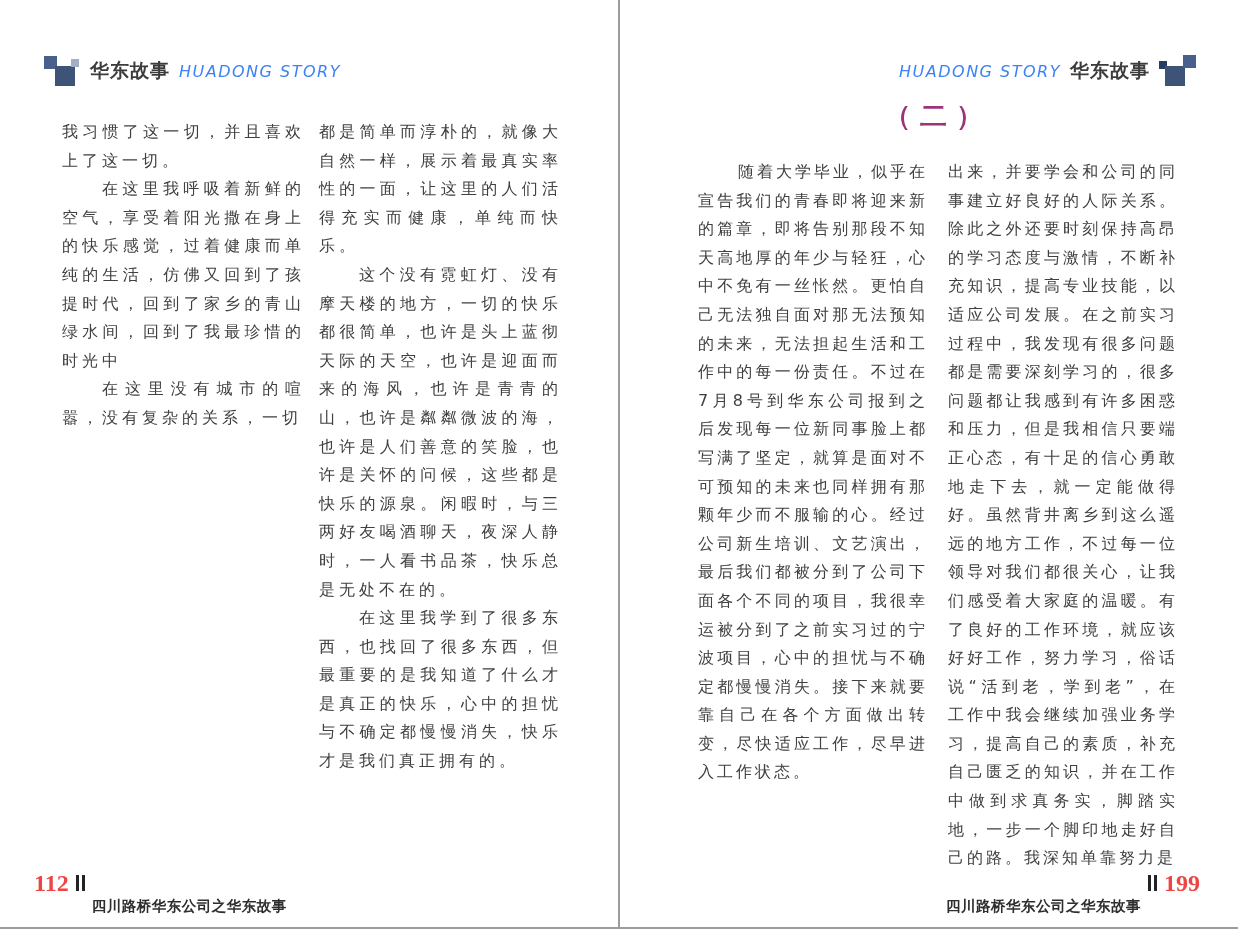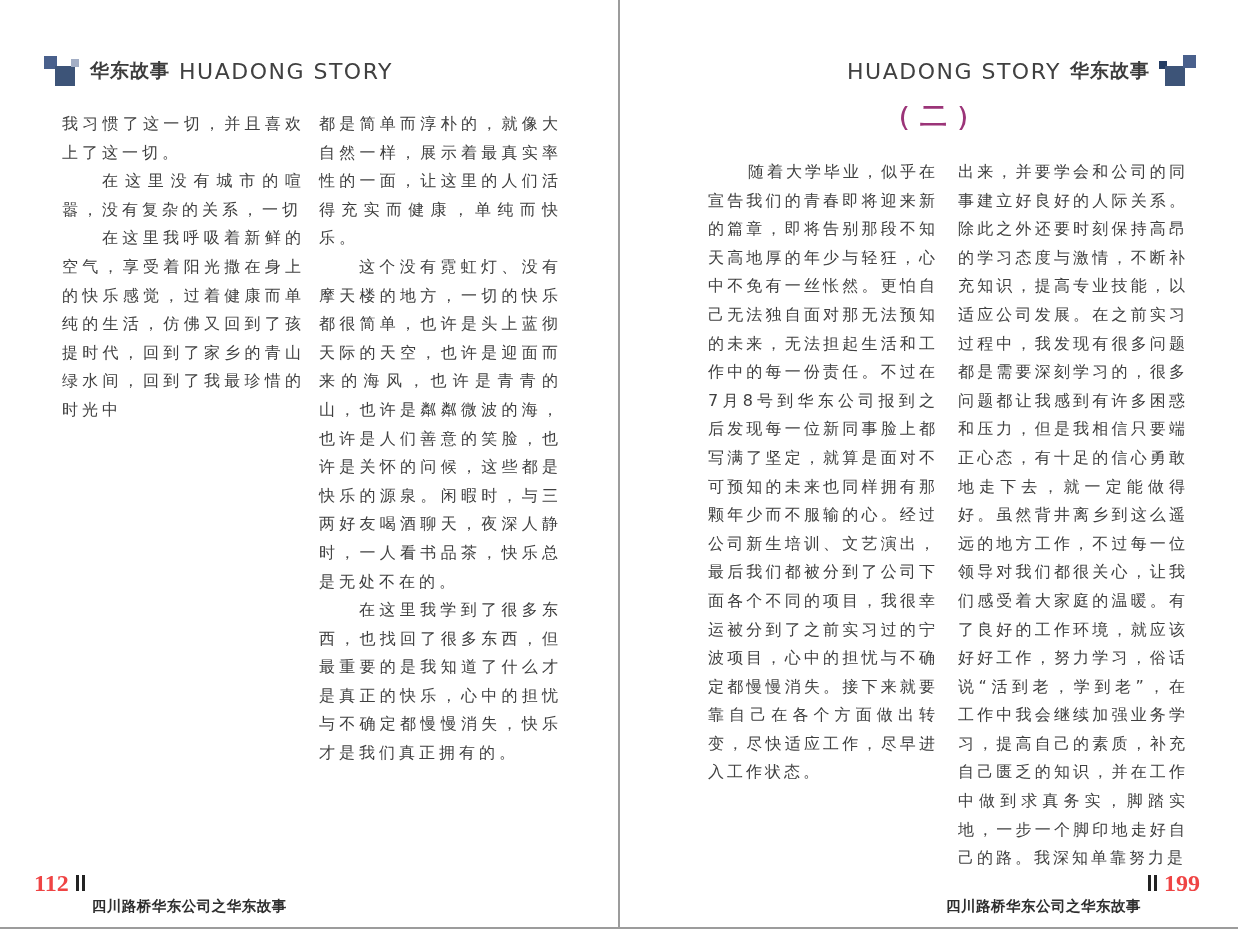"HUADONG STORY" .brand-en { color: #404040 -> #3b82f6; font-size: 22px -> 16px; font-style: none -> italic }
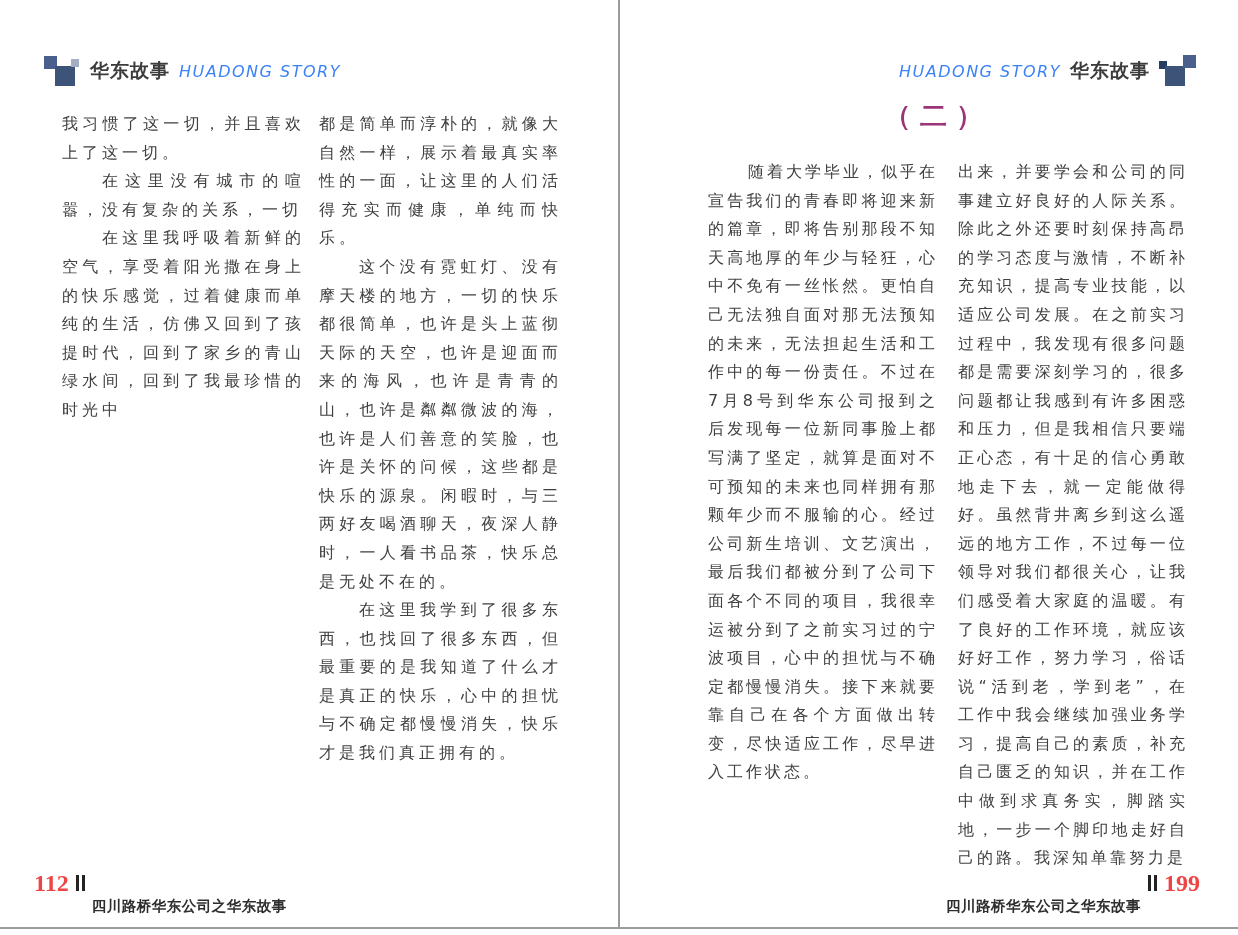"我习惯了这一切，并且喜欢上了这一切。" .page-left .cols { top: 110px -> 118px }
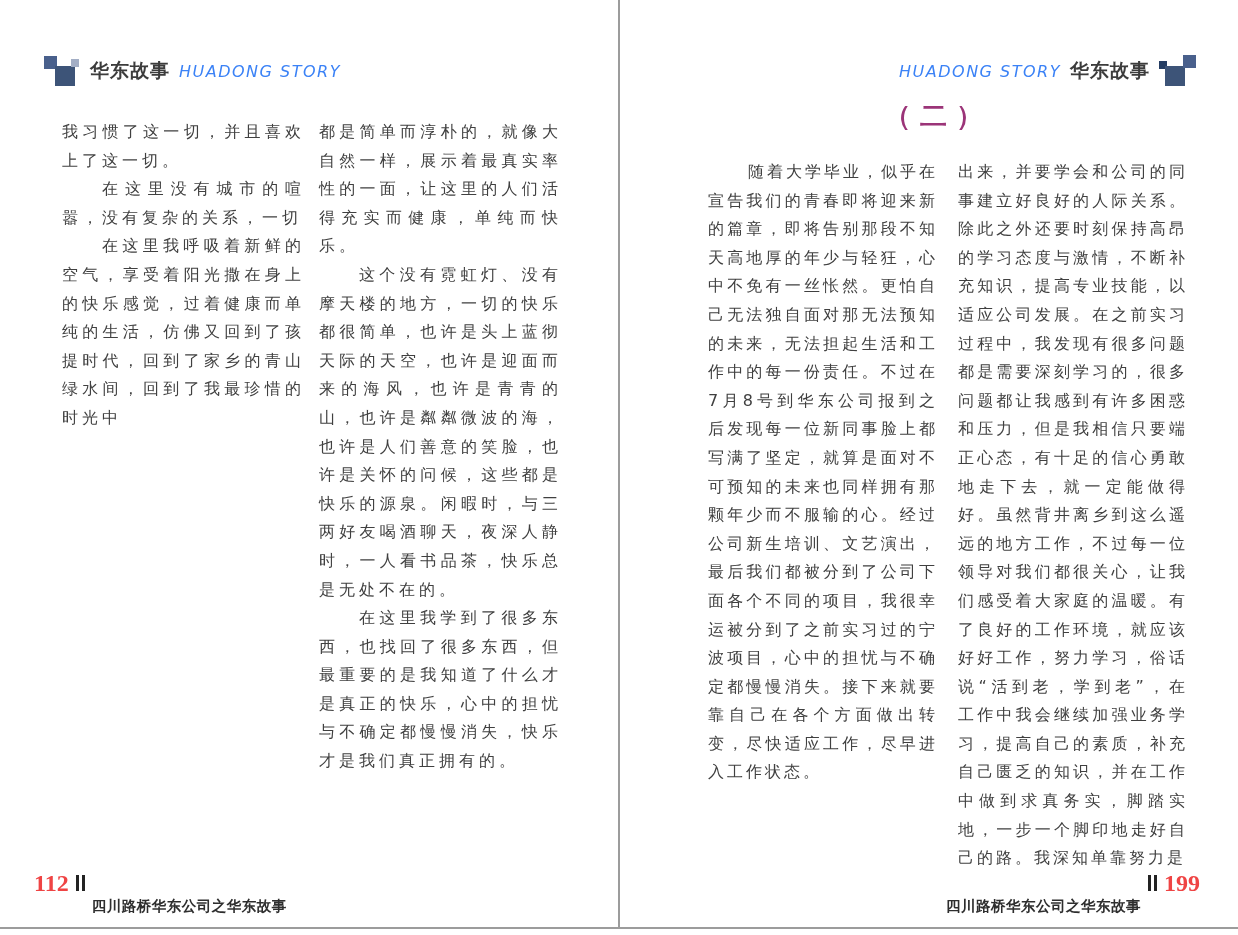"随着大学毕业，似乎在宣告我们的青春即将迎来新的篇章，即将告别那段不知天高地厚的年" .page-right .cols { margin-left: 10px -> none }
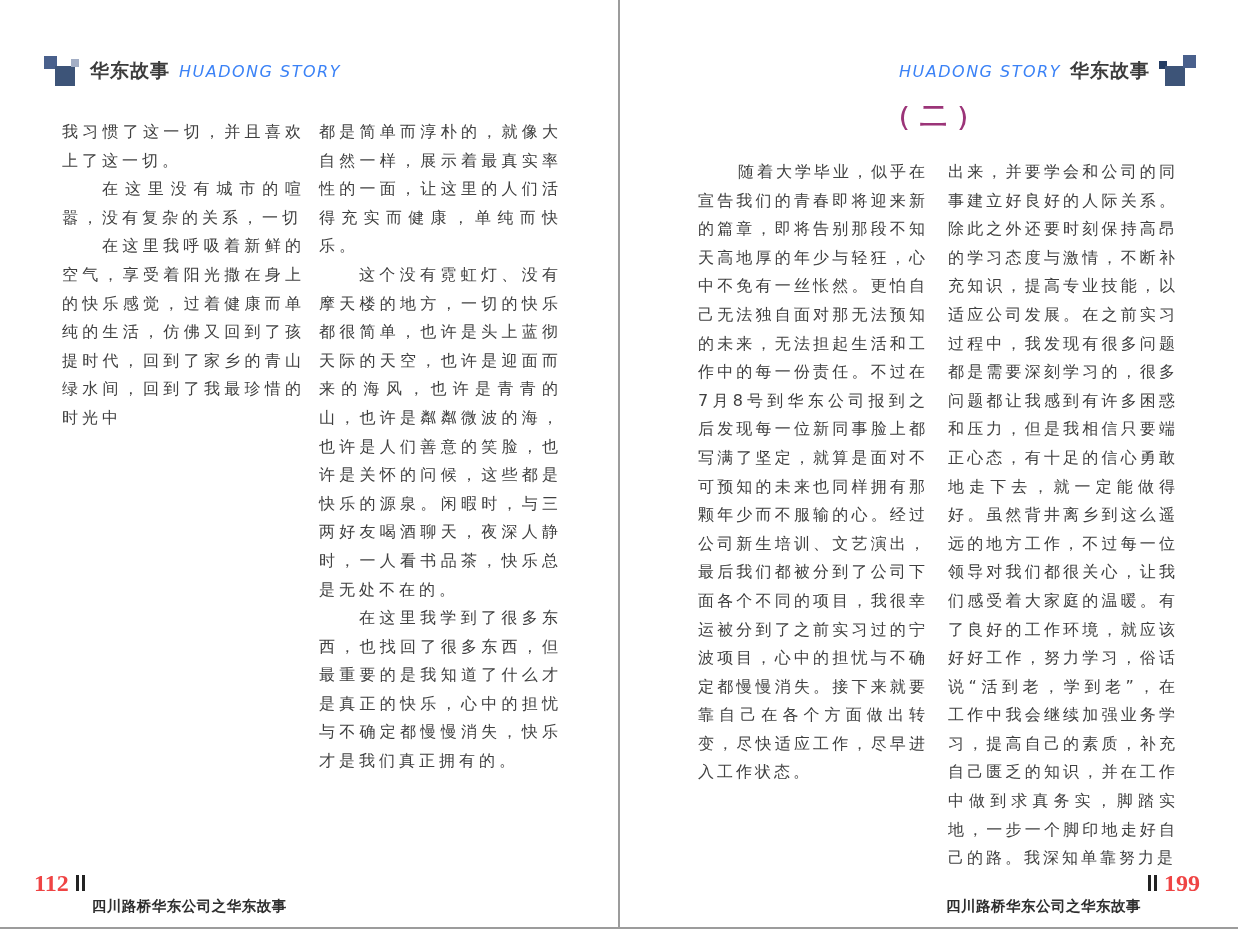"在这里没有城市的喧嚣，没有复杂的关系，一切" p.indent { order: before "在这里我呼吸着新鲜的空气，享受着阳光撒在身上的快乐感觉，过着健康而单纯的生活，仿" -> after "在这里我呼吸着新鲜的空气，享受着阳光撒在身上的快乐感觉，过着健康而单纯的生活，仿" }
